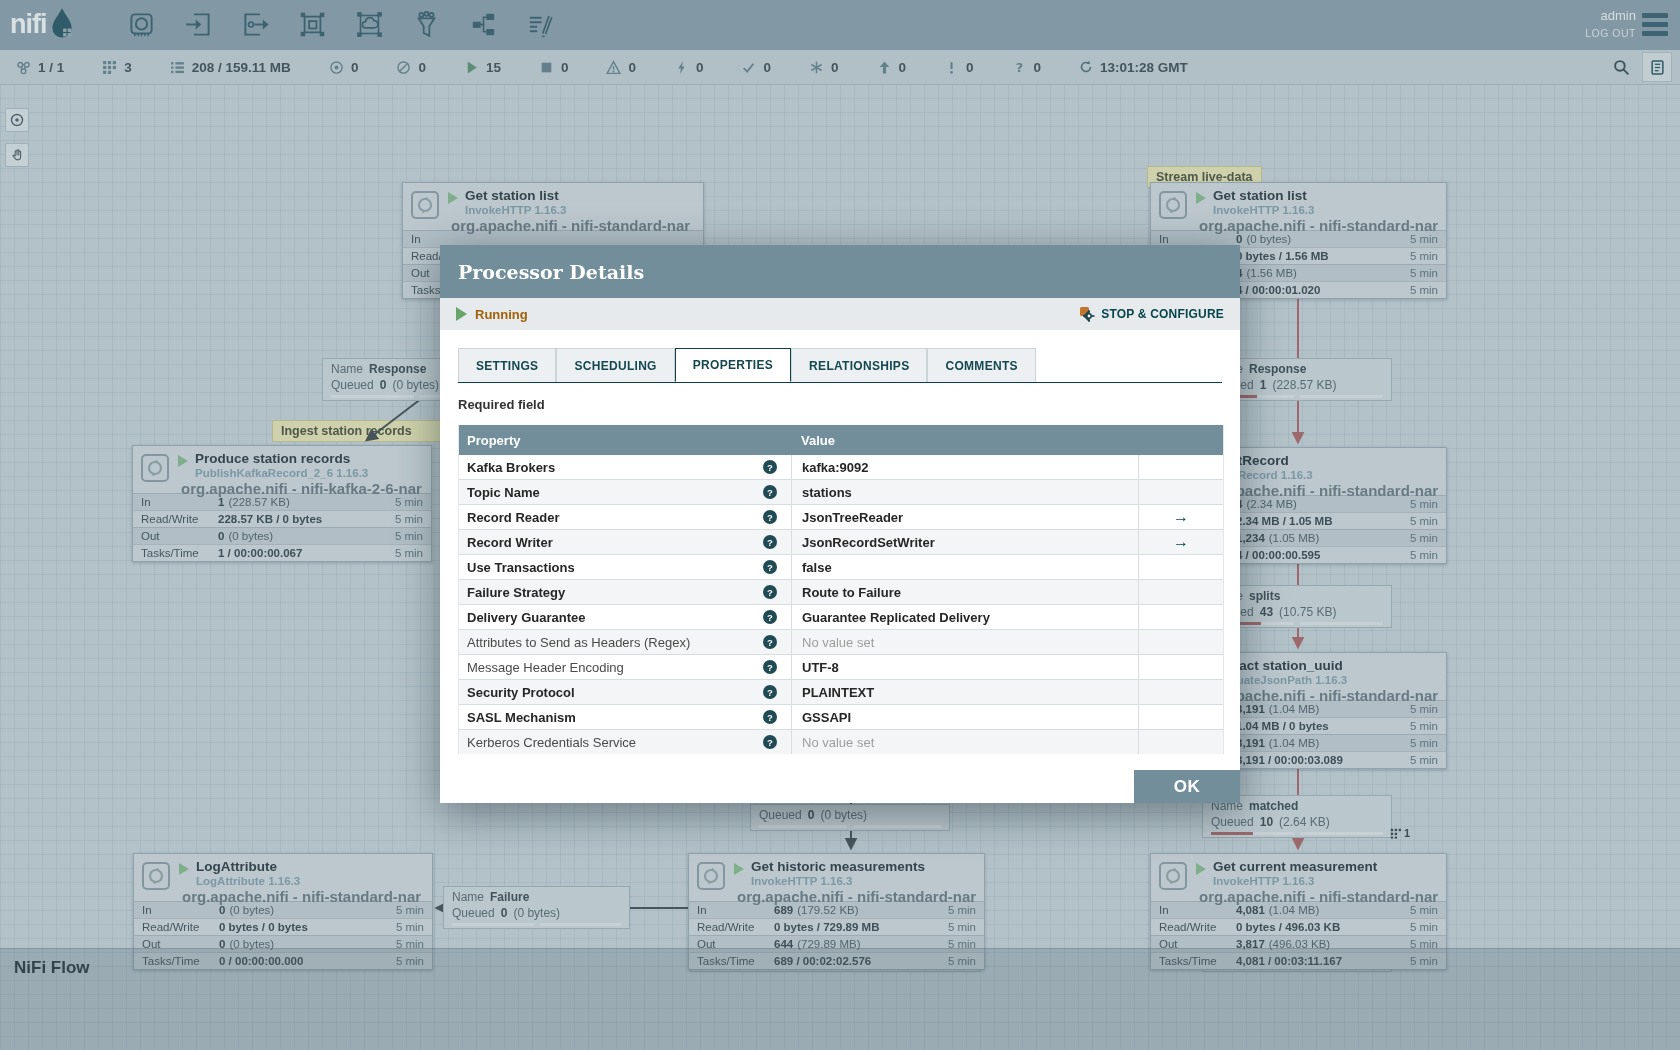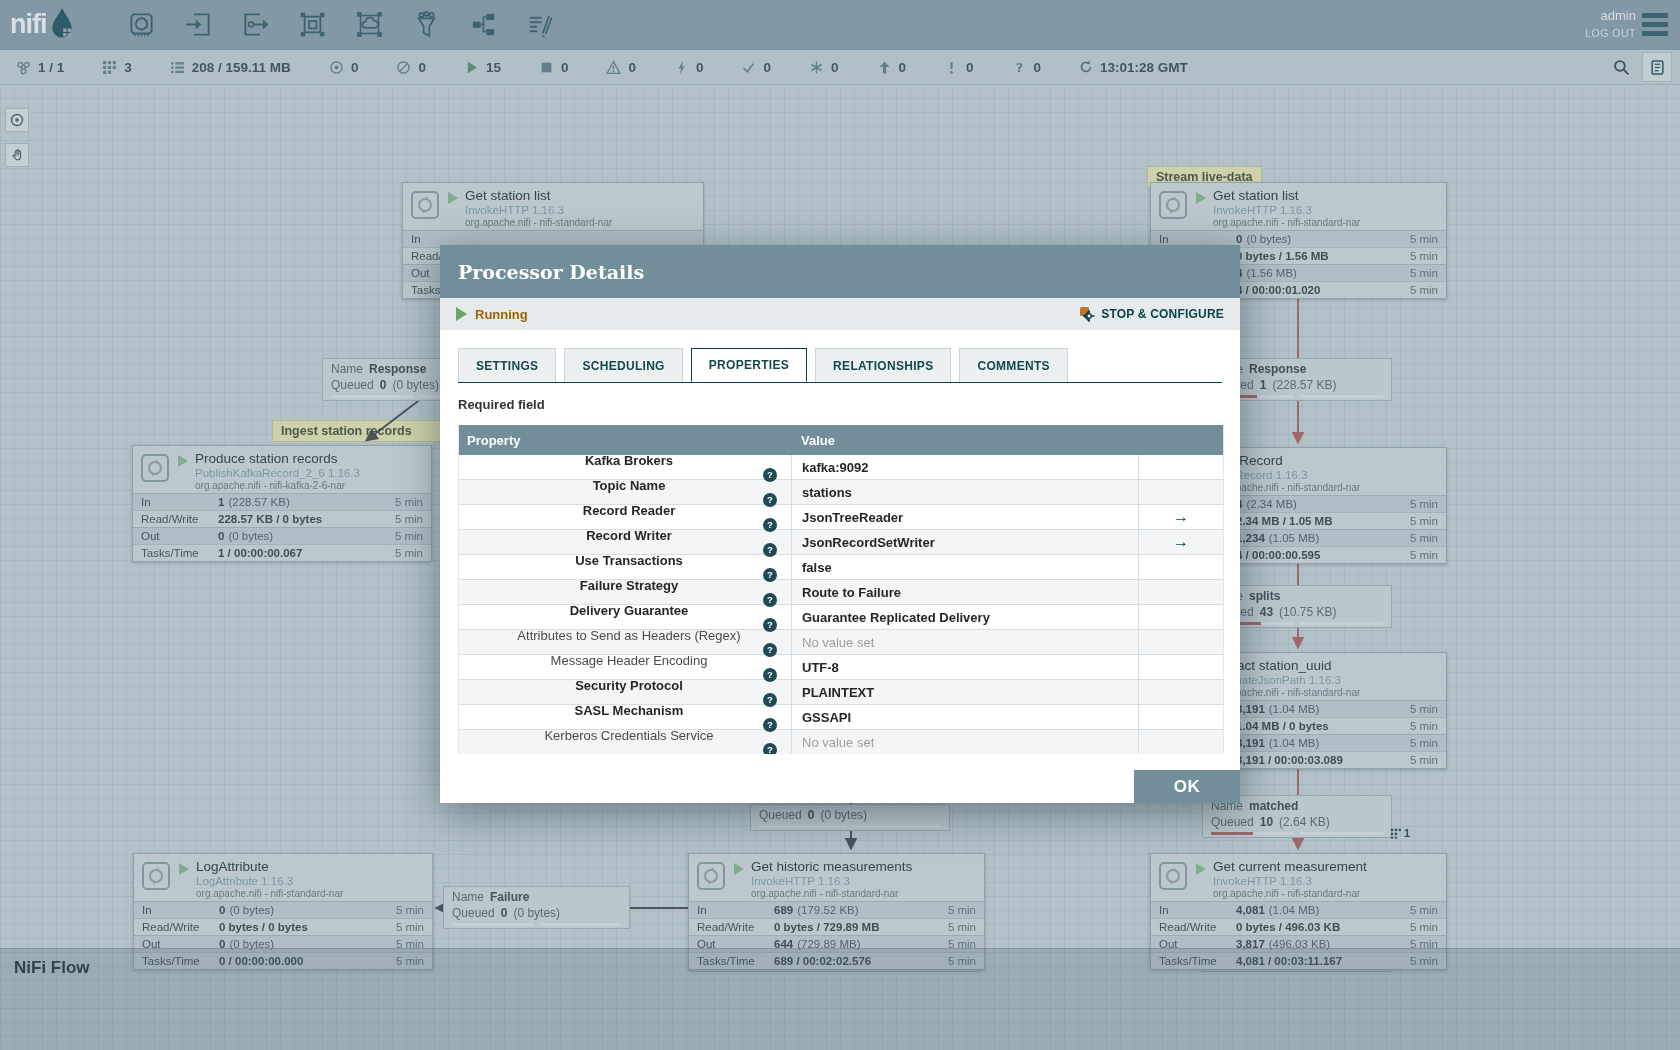"Get station list" .p-head { font-weight: none -> bold }
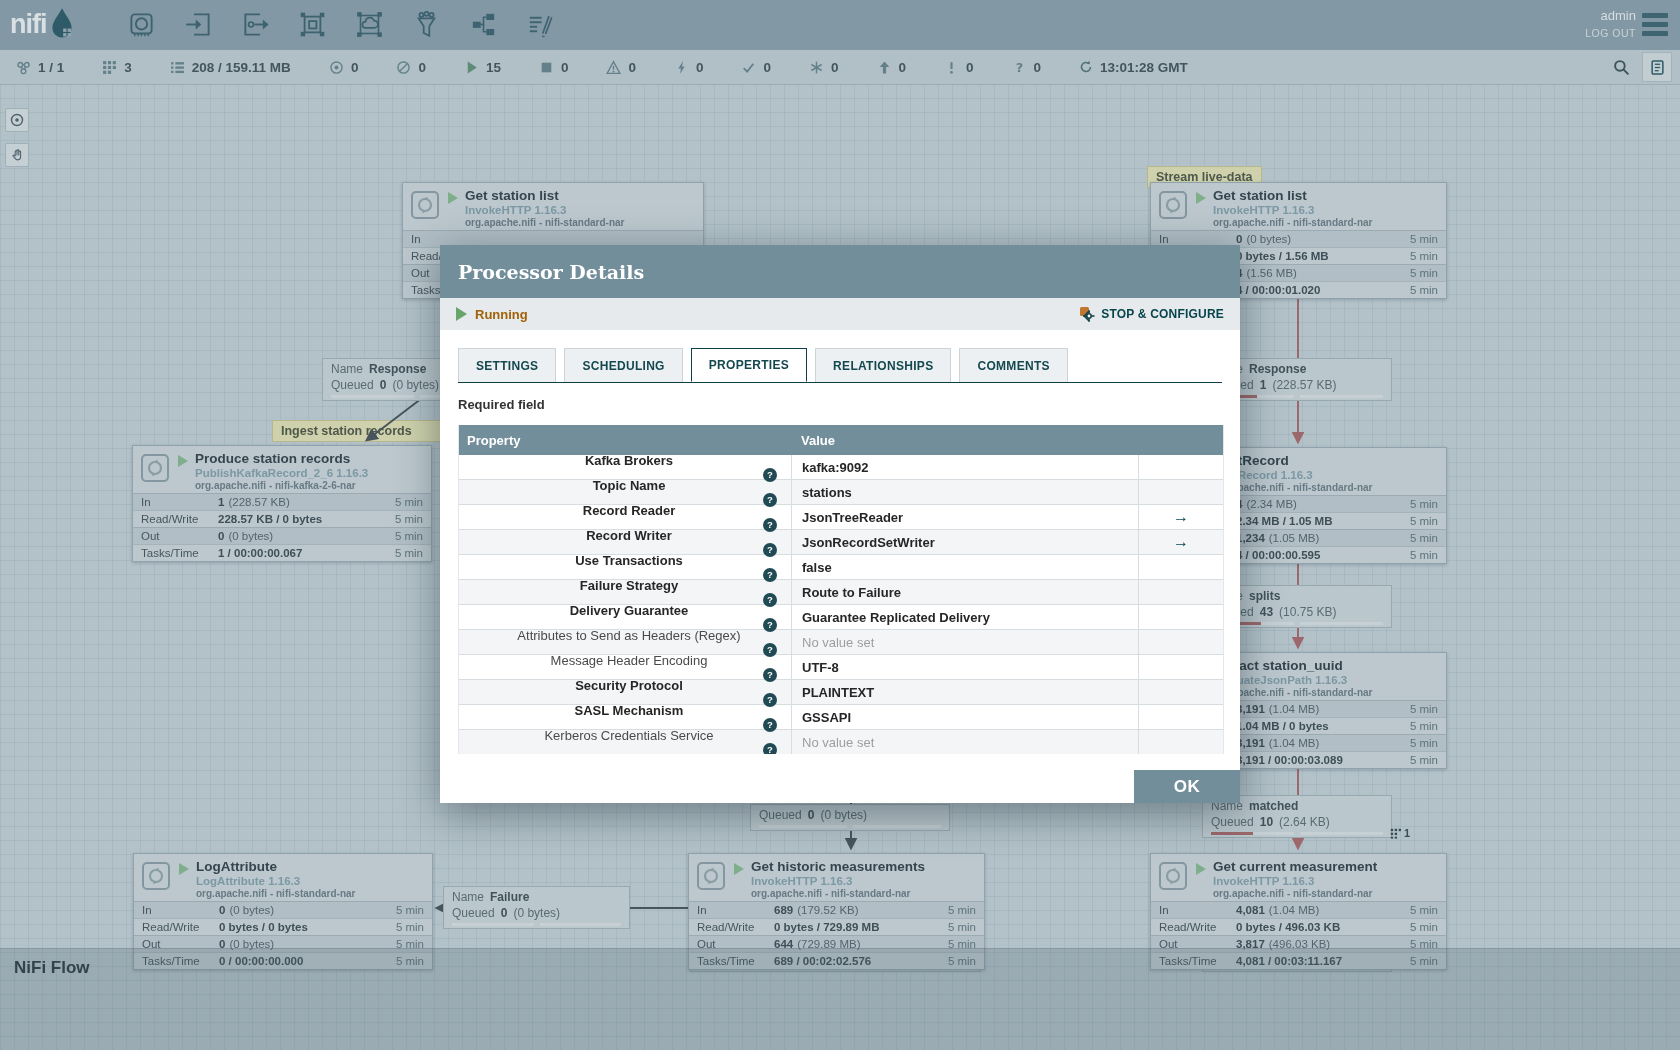"org.apache.nifi - nifi-standard-nar" .p-bundle { font-size: 10px -> 15px; left: 62px -> 48px }
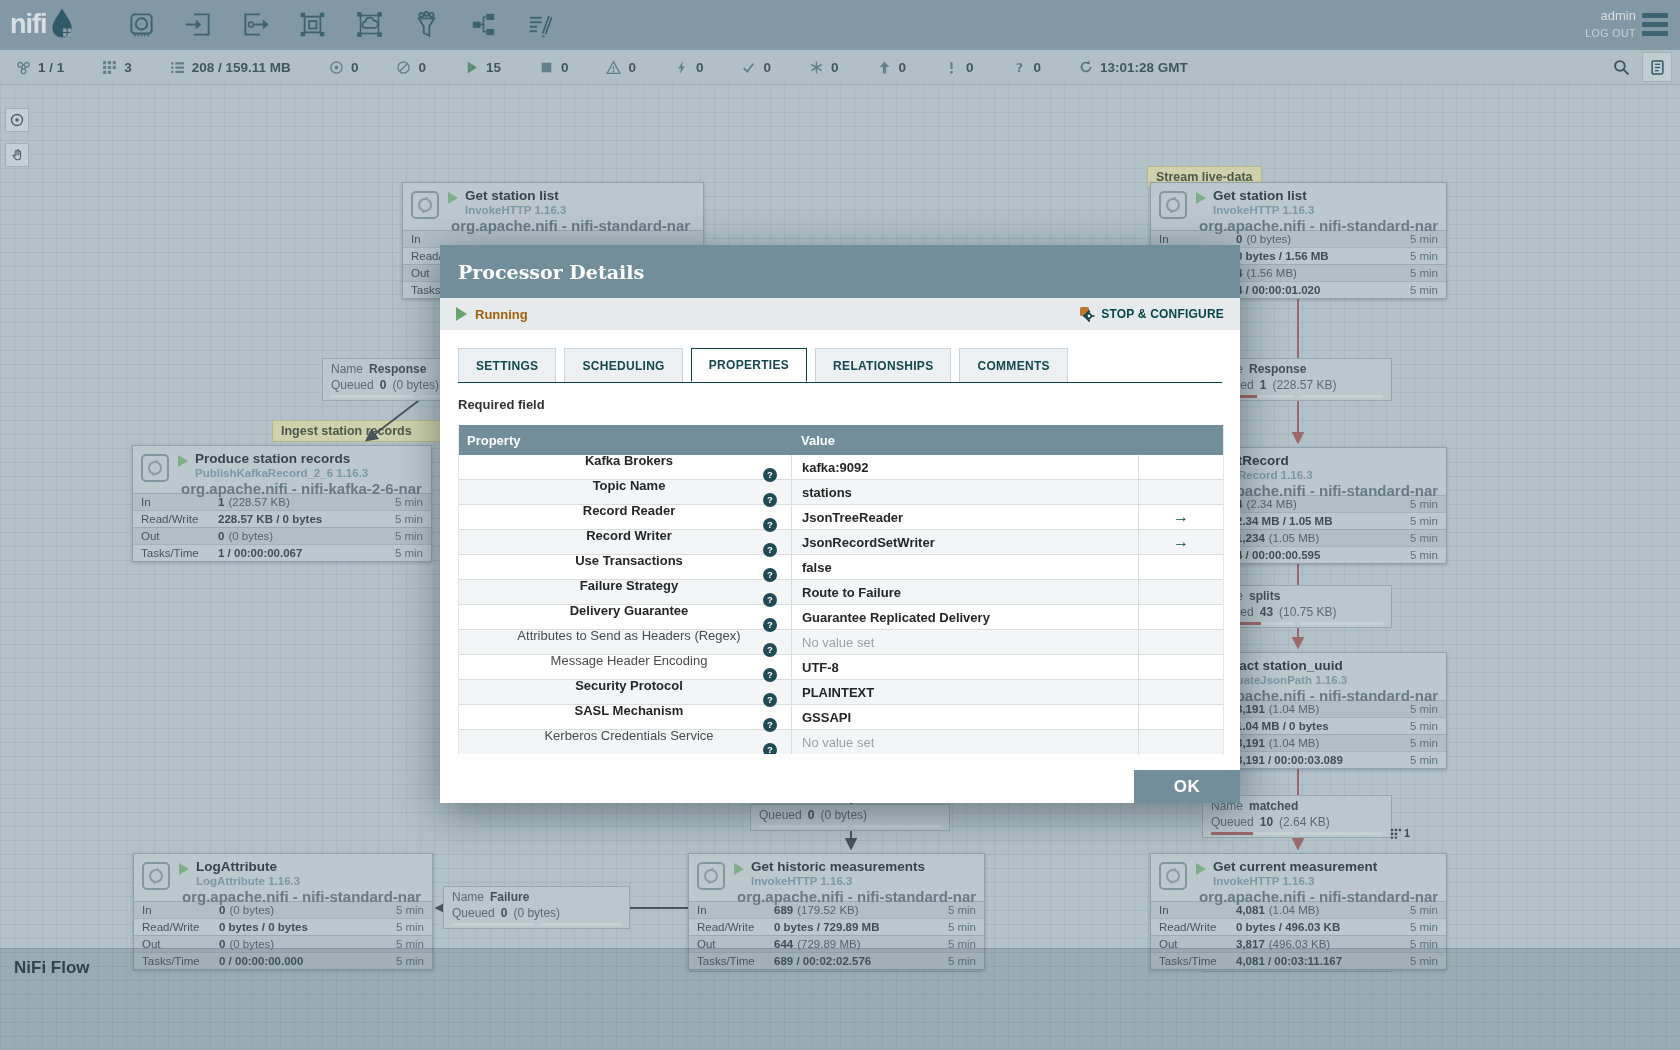"SETTINGS" .tabbar { gap: 8px -> none }
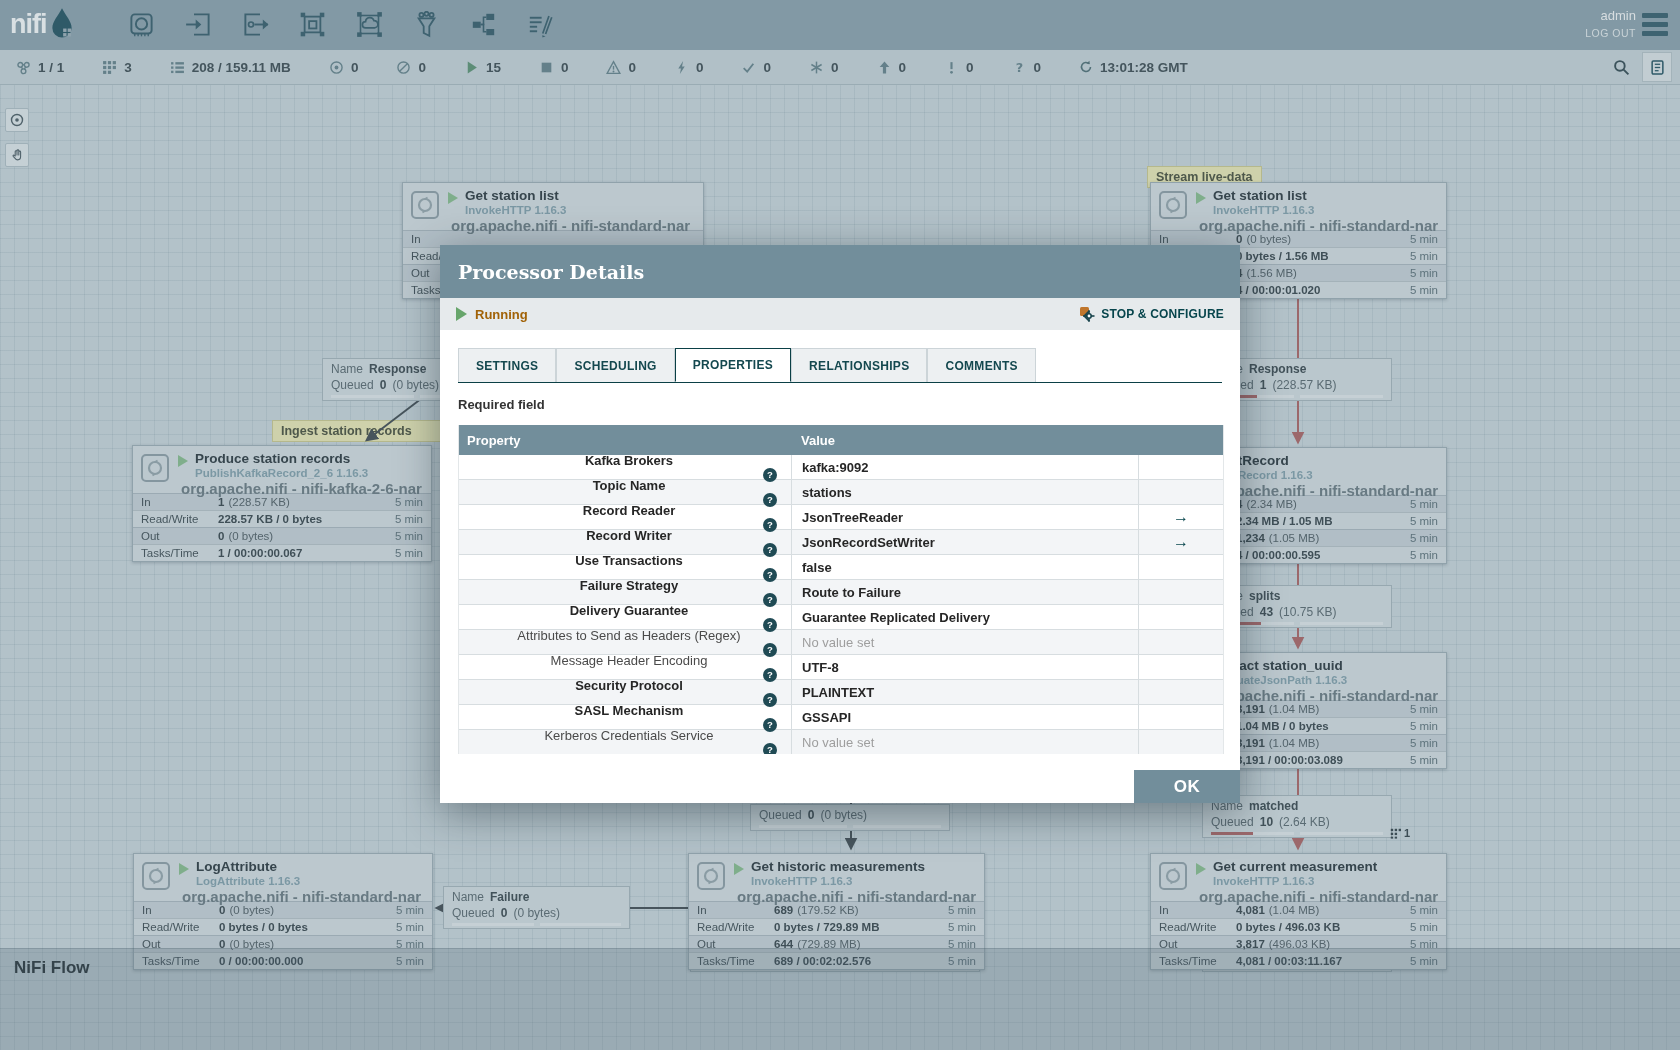"Kafka Brokers" .pc-name { flex-direction: column -> none }
